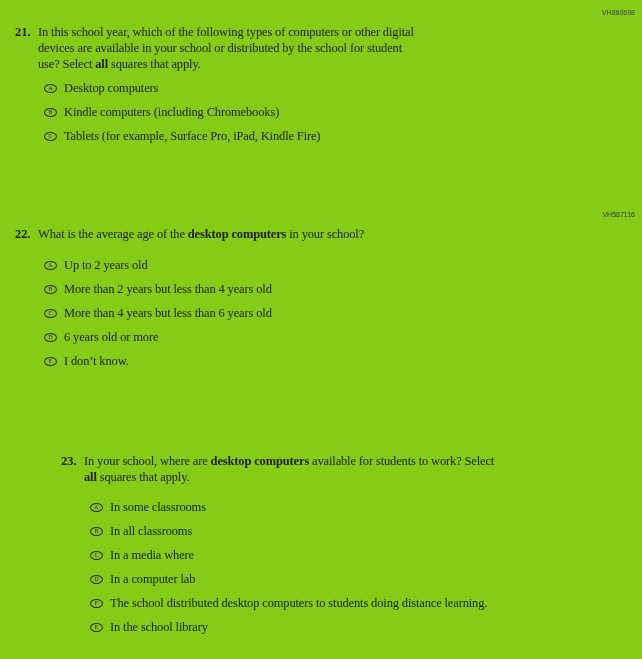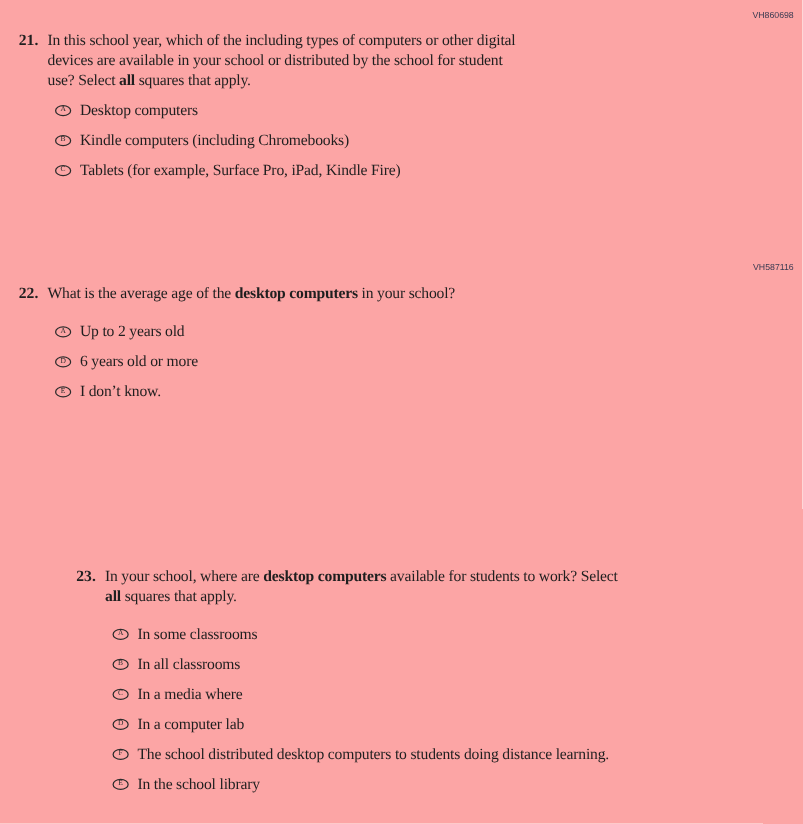"21." .page { background: #fca5a5 -> #84cc16 }
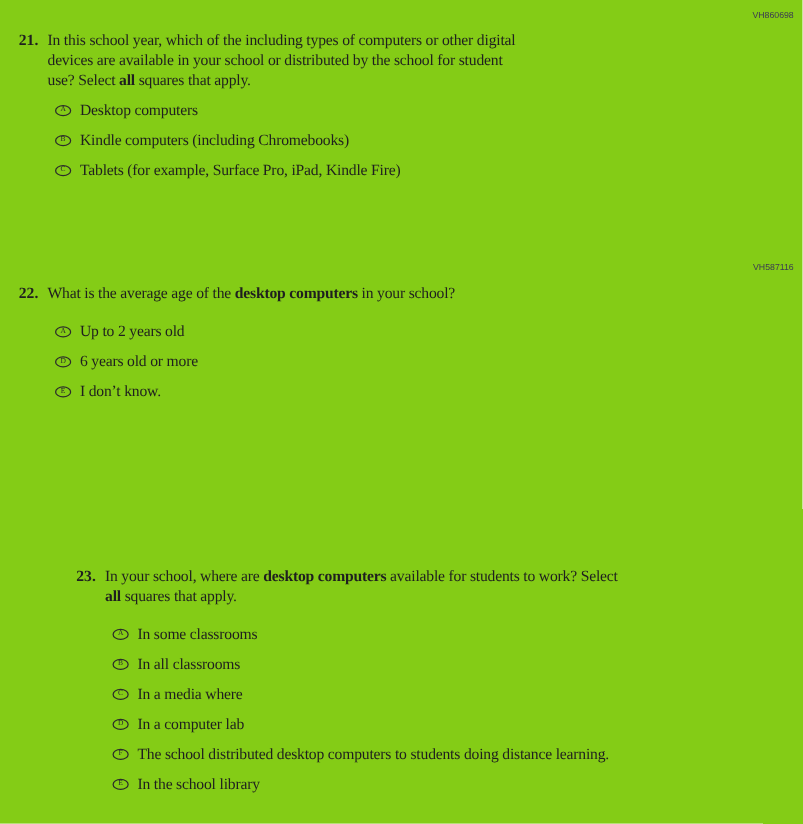"In this school year, which" span.seg { text: including -> following }
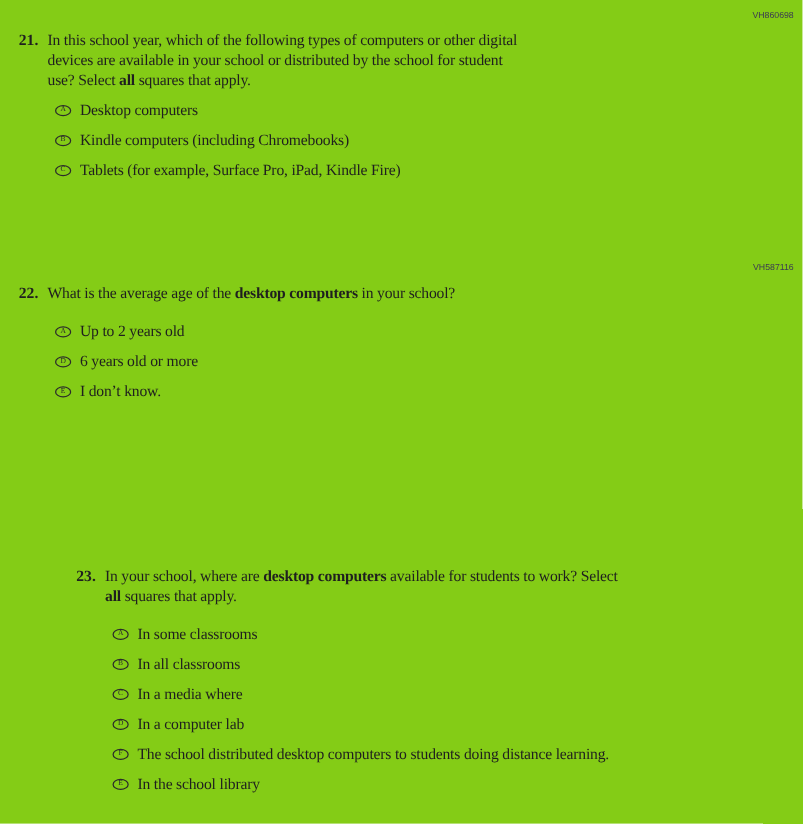"More than 2 years but" div.option { html: none -> <div> <span>B</span> <span>More than 2 years but less than 4 years old</span> </div> }
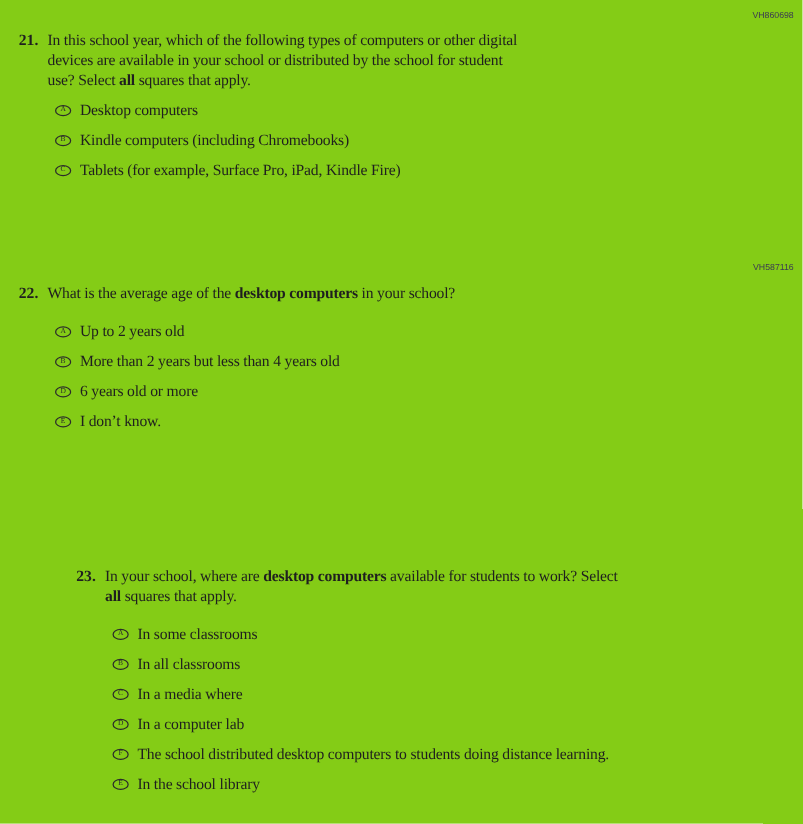"More than 4 years but" div.option { html: none -> <div> <span>C</span> <span>More than 4 years but less than 6 years old</span> </div> }
